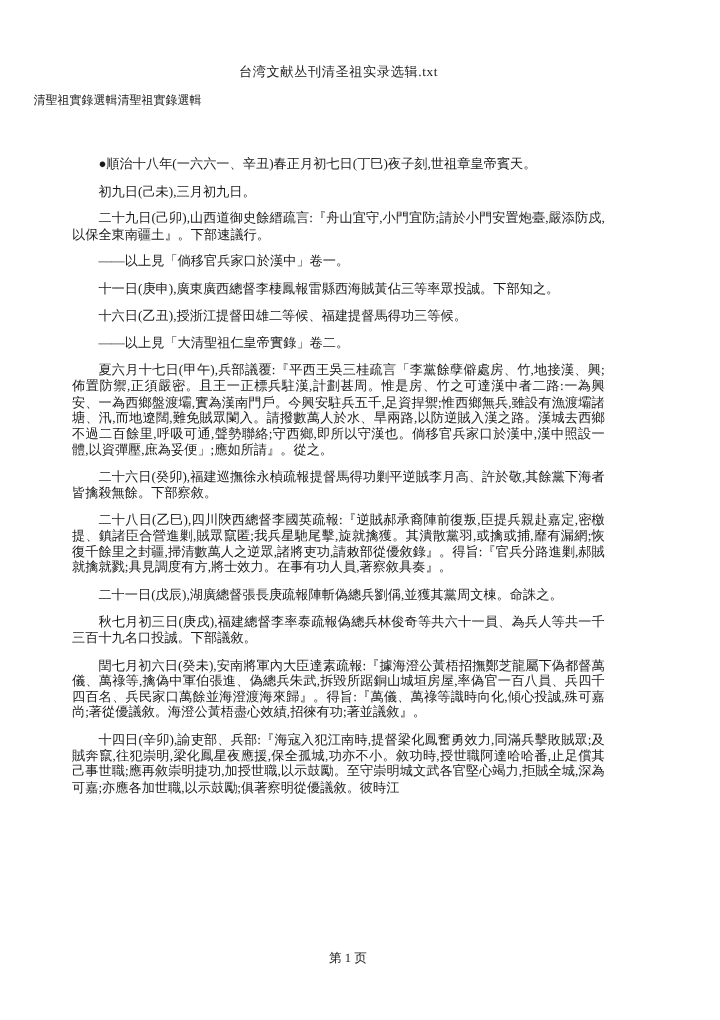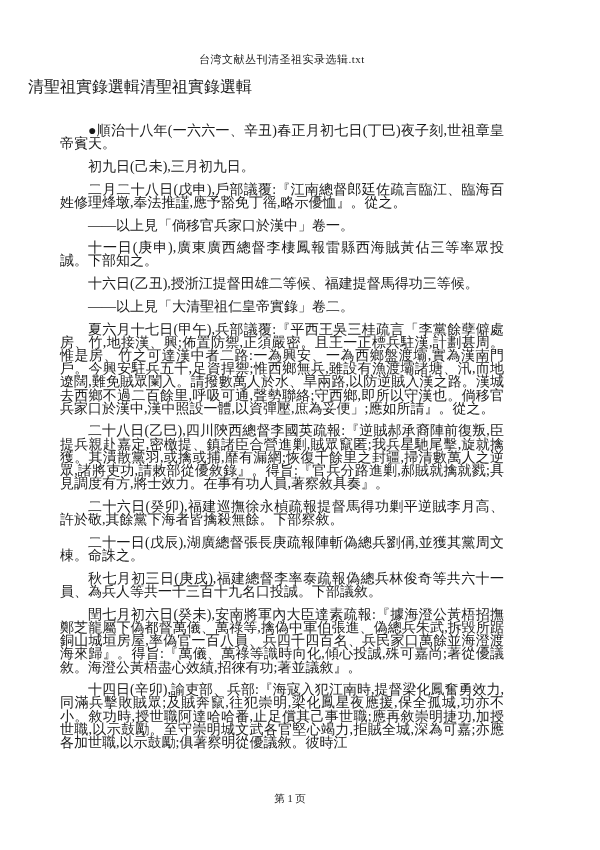"清聖祖實錄選輯清聖祖實錄選輯" .doc-header { font-size: 16px -> 10px; margin: 0 0 26px -32px -> 0 0 40px -32px }
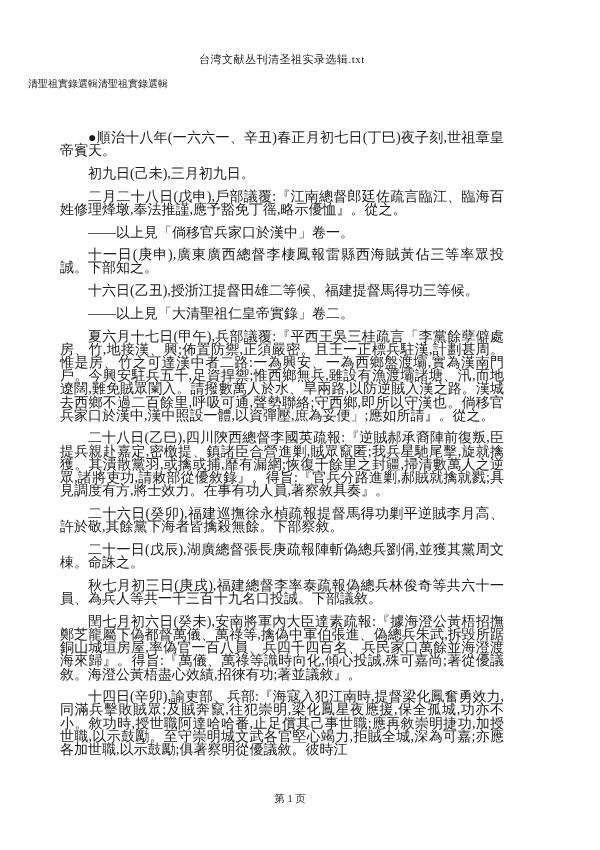"●順治十八年(一六六一、辛丑)春正月初七日(丁巳)夜子刻,世祖章皇帝賓天。" .para { font-size: 14px -> 11px }
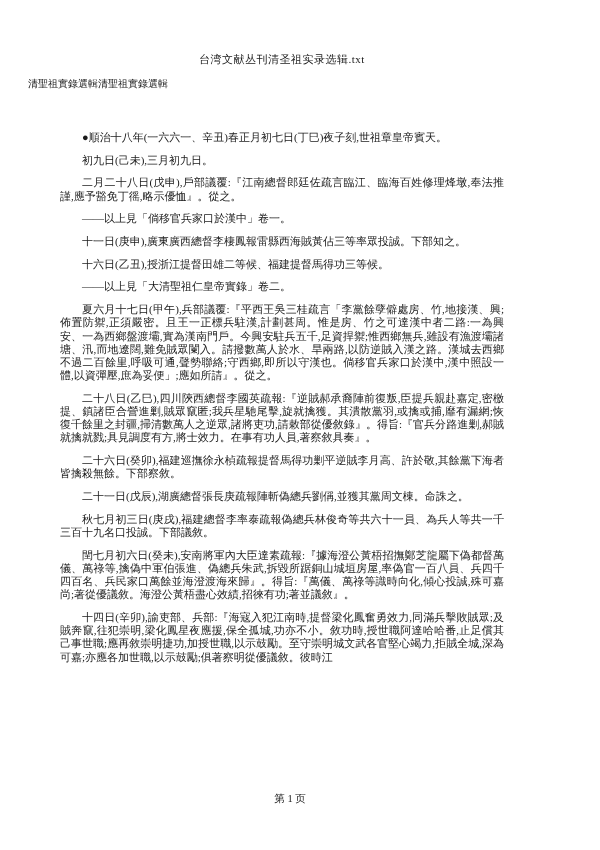"二十九日(己卯),山西道御史餘縉疏言:『舟山宜守,小門宜防;請於小門安置炮臺,嚴" p.para { html: none -> <p>二十九日(己卯),山西道御史餘縉疏言:『舟山宜守,小門宜防;請於小門安置炮臺,嚴添防戍,以保全東南疆土』。下部速議行。</p> }
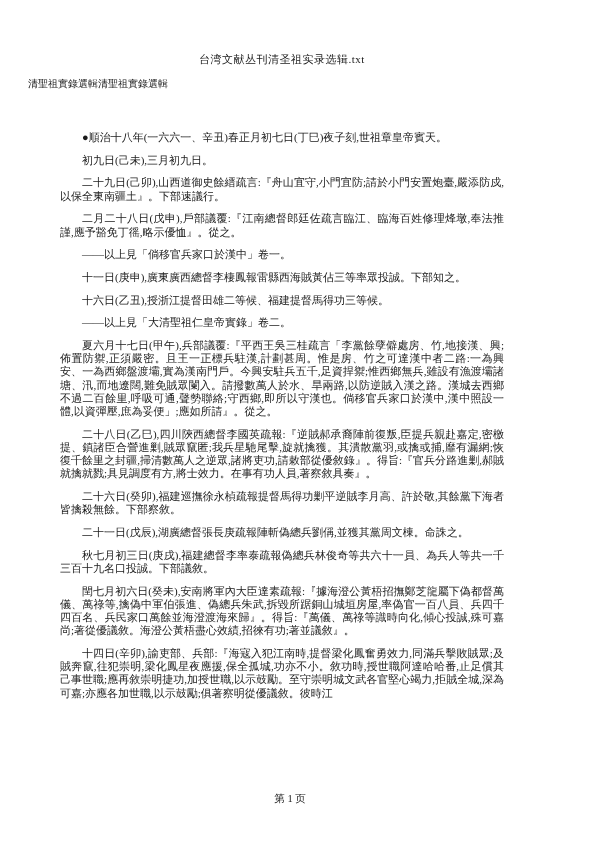"二月二十八日(戊申),戶部議覆:『江南總督郎廷佐疏言臨江、臨海百姓修理烽墩,奉法" p.para { html: <p>二月二十八日(戊申),戶部議覆:『江南總督郎廷佐疏言臨江、臨海百姓修理烽墩,奉法推謹,應予豁免丁徭,略示優恤』。從之。</p> -> none }
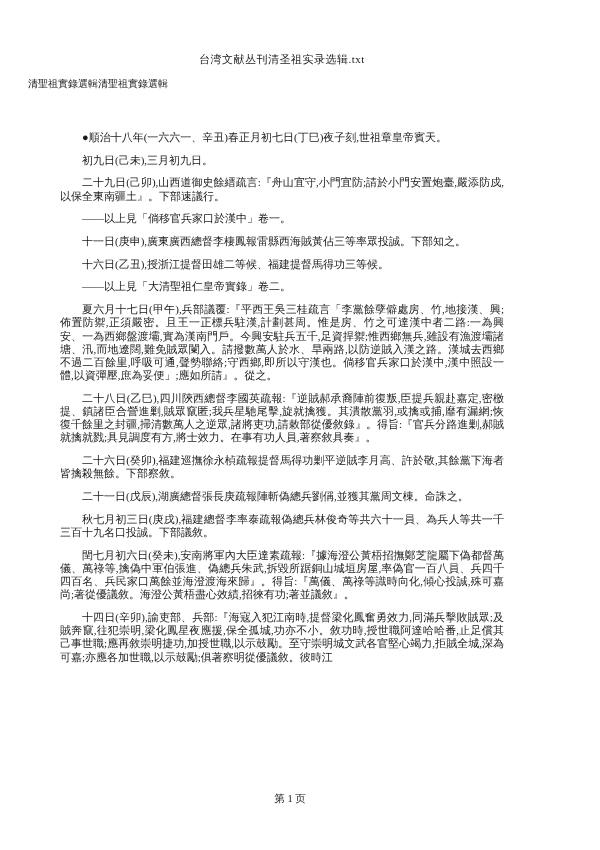"二十八日(乙巳),四川陝西總督李國英疏報:『逆賊郝承裔陣前復叛,臣提兵親赴嘉定," p.para { order: before "二十六日(癸卯),福建巡撫徐永楨疏報提督馬得功剿平逆賊李月高、許於敬,其餘黨下海" -> after "二十六日(癸卯),福建巡撫徐永楨疏報提督馬得功剿平逆賊李月高、許於敬,其餘黨下海" }
